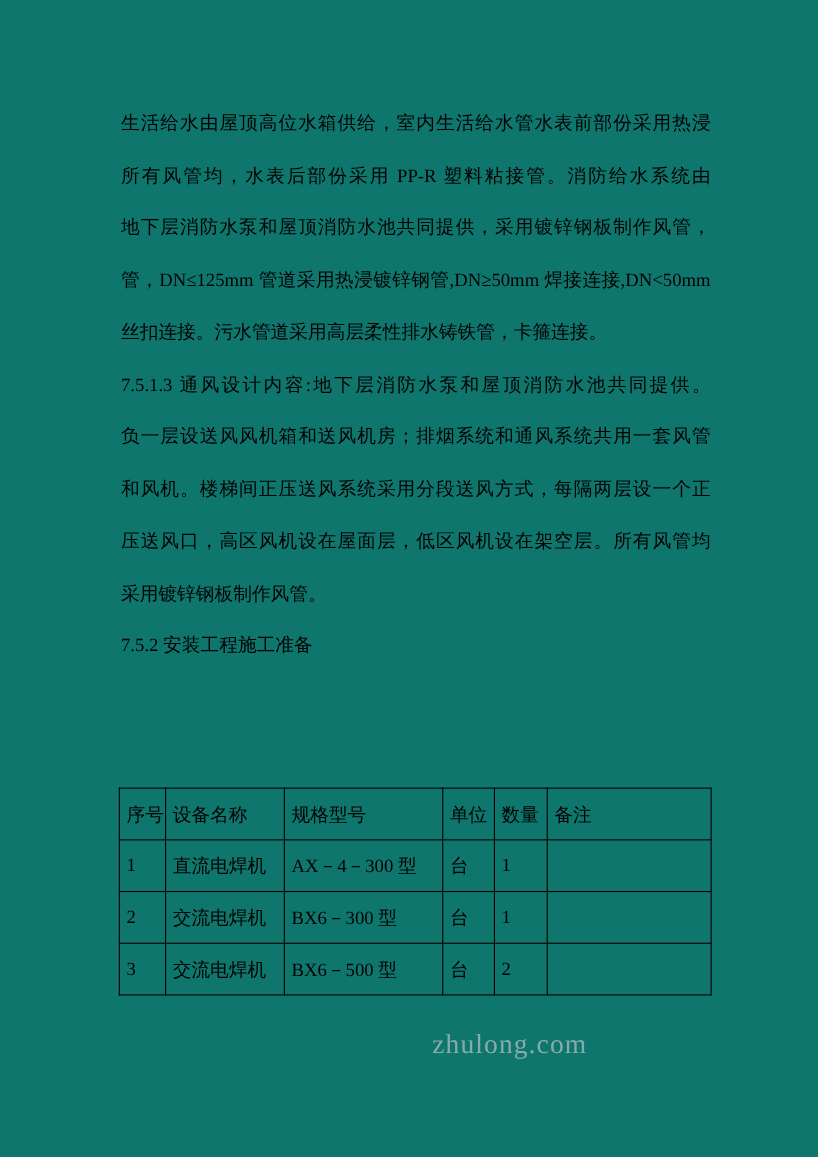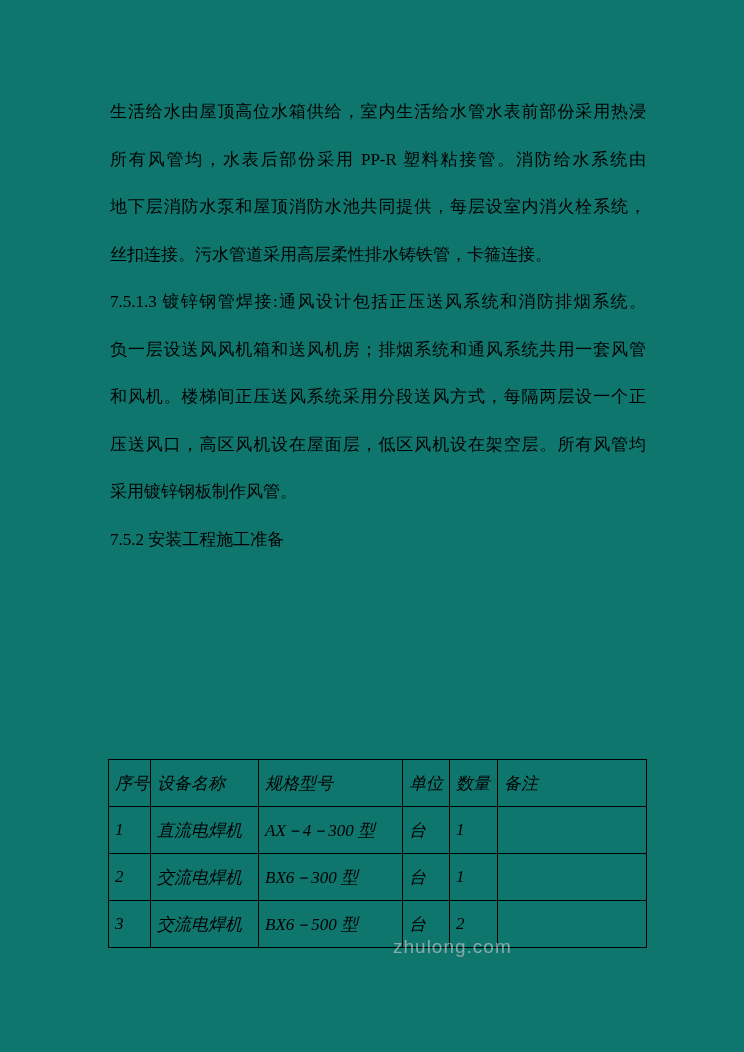"地下层消防水泵和屋顶消防水池共同提供，每层设室内消火栓系统，" div.line { text: 每层设室内消火栓系统 -> 采用镀锌钢板制作风管 }
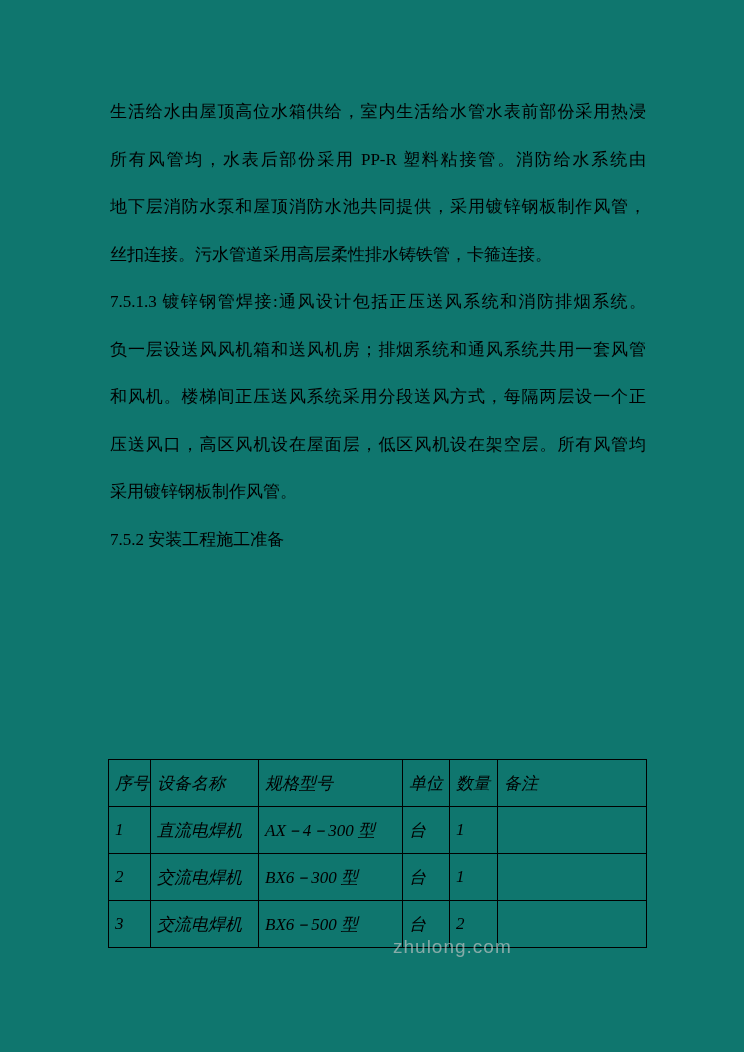"管，DN≤125mm 管道采用热浸镀锌钢管,DN≥50mm" div.line { html: none -> <div>管，DN≤125mm 管道采用热浸镀锌钢管,DN≥50mm 焊接连接,DN&lt;50mm</div> }
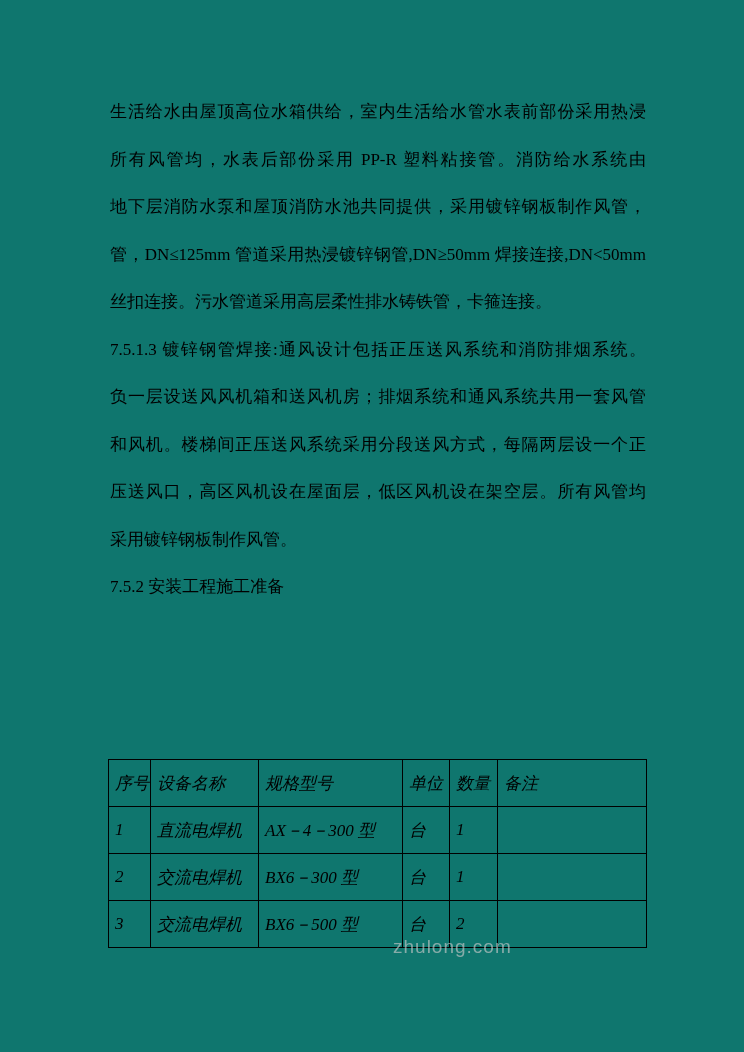"7.5.1.3 镀锌钢管焊接:通风设计包括正压送风系统和消防排烟系统。" div.line { text: 镀锌钢管焊接:通风设计包括正压送风系统和消防排烟系统 -> 通风设计内容:地下层消防水泵和屋顶消防水池共同提供 }
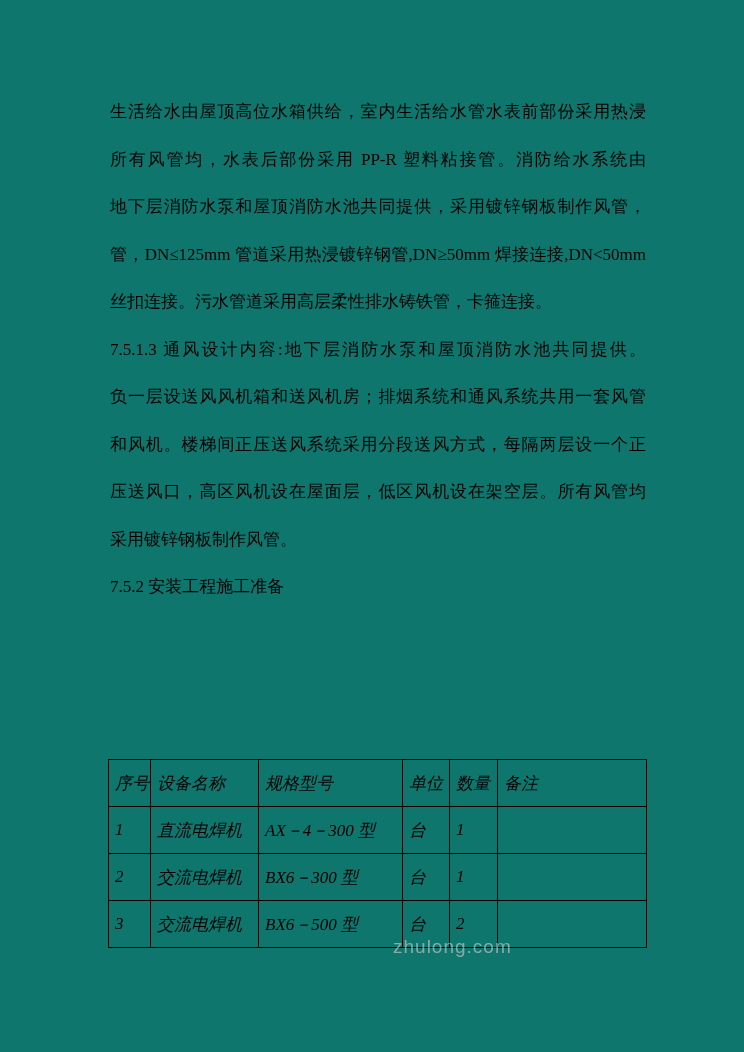"序号" table.equip-table { font-style: italic -> none; top: 759px -> 716px }
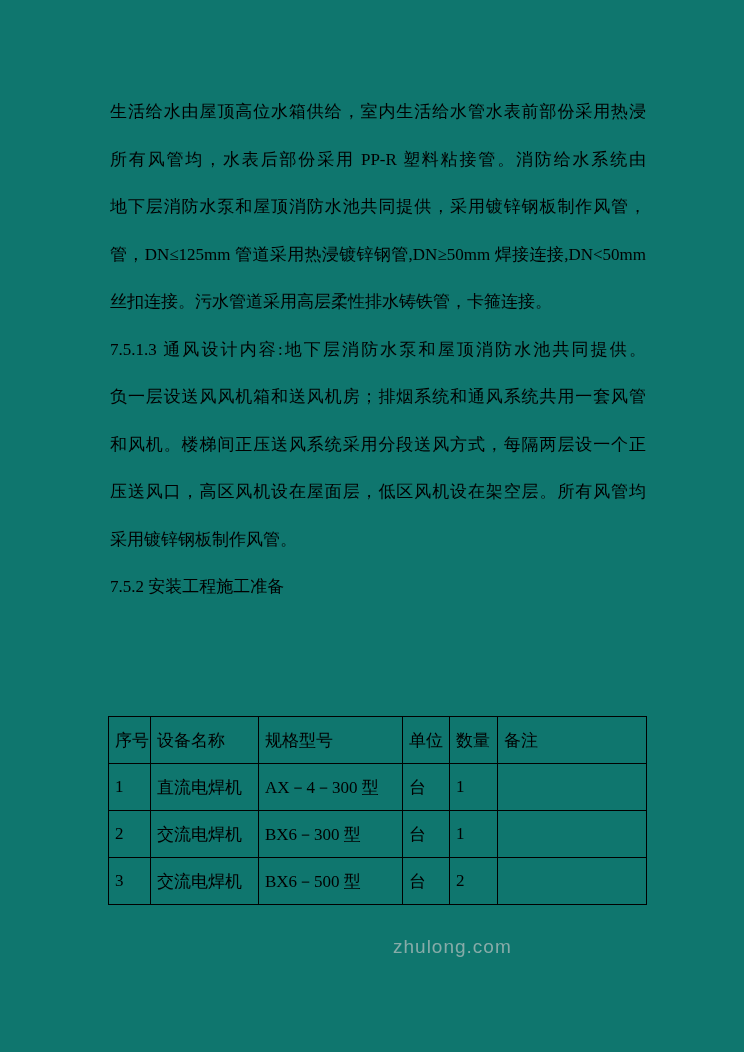"zhulong.com" .watermark { font-family: Liberation Sans, sans-serif -> Liberation Serif, serif; font-size: 19px -> 25px }
